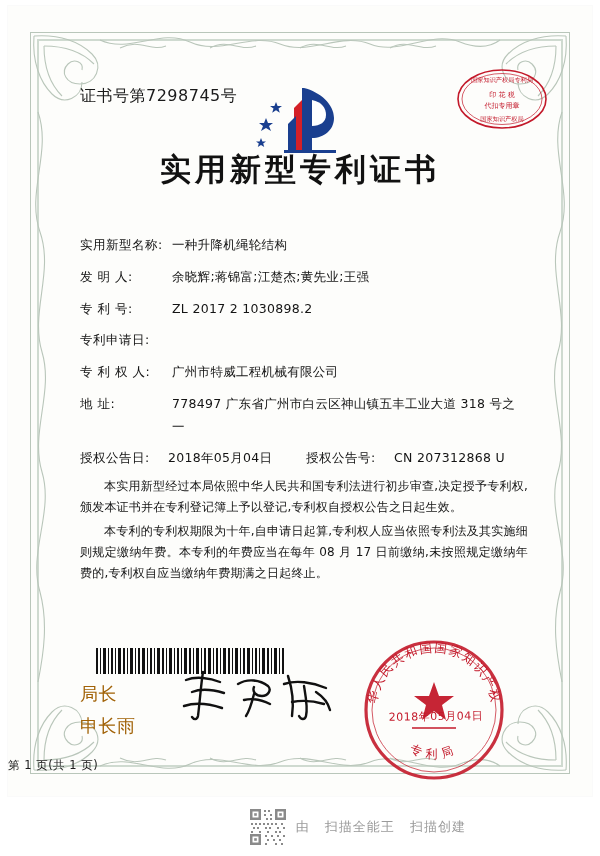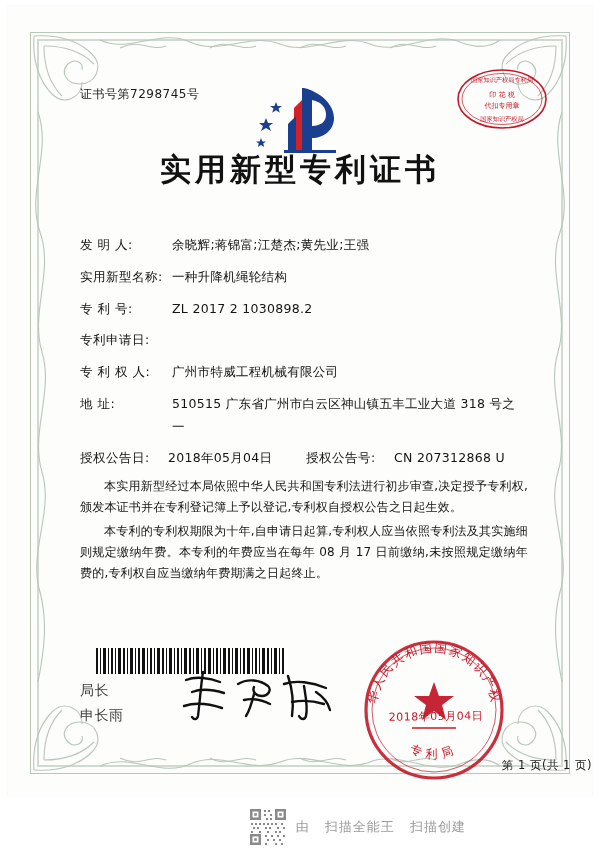"证书号第7298745号" .cert-number { font-size: 12px -> 16px }
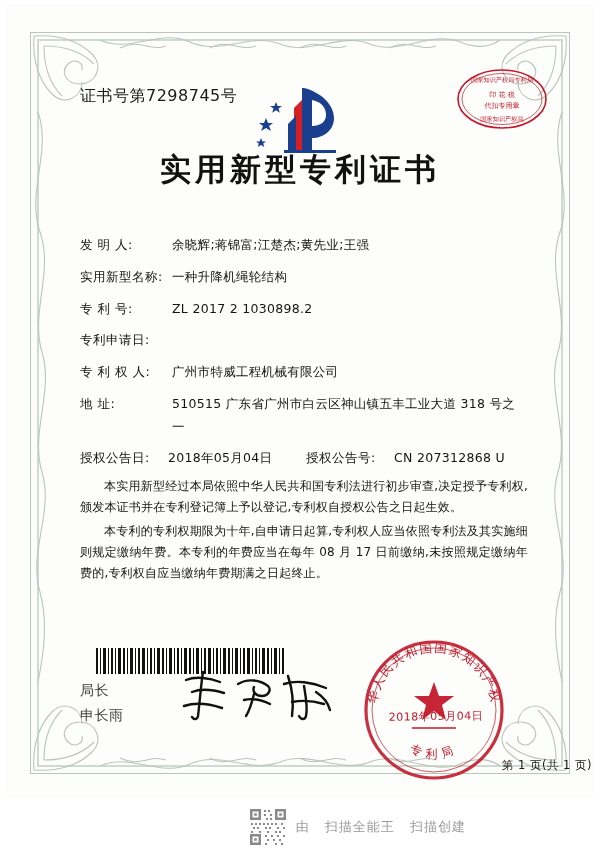"发 明 人:" div.field-row { order: before "实用新型名称:" -> after "实用新型名称:" }
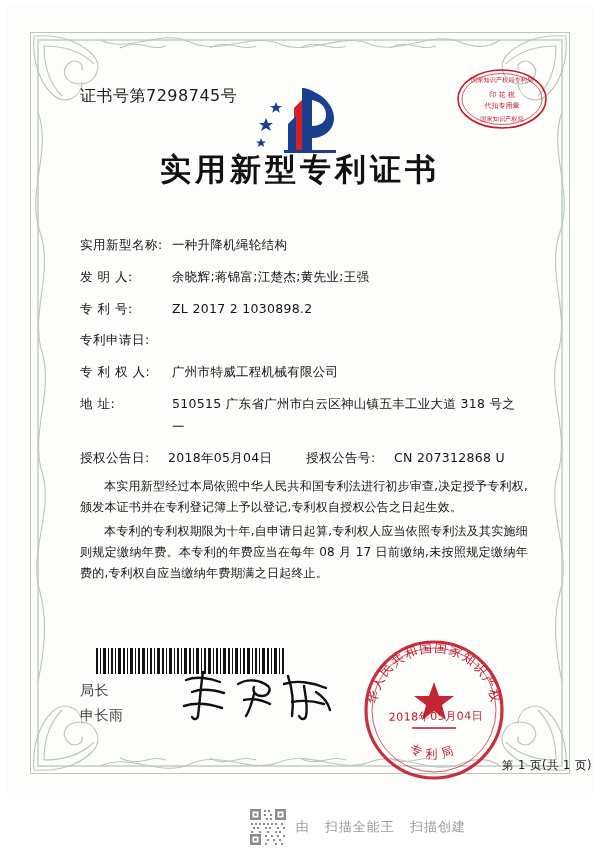"510515 广东省广州市白云区神山镇五丰工业大道 318 号之" div.field-value { text: 510515 -> 778497 }
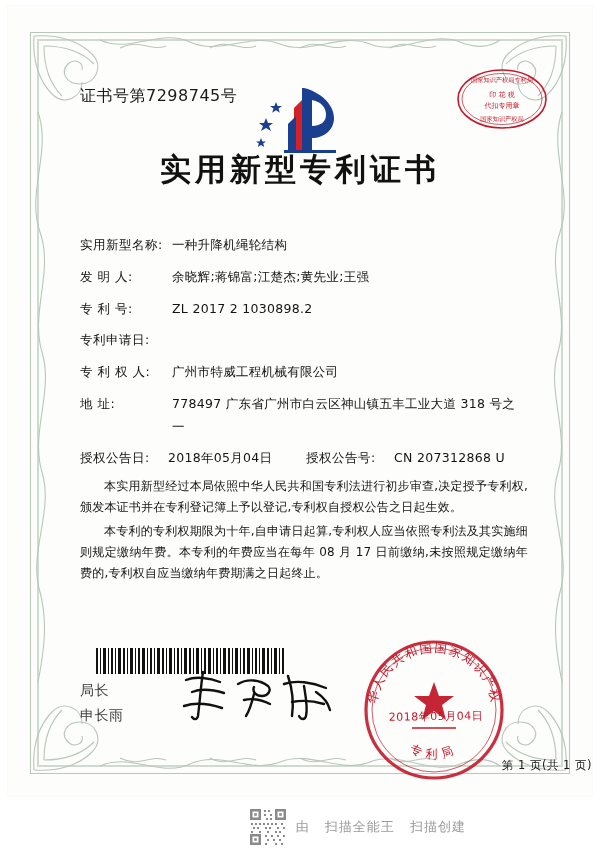"局长" .sig-labels { color: #404040 -> #a16207; font-size: 14px -> 18px }
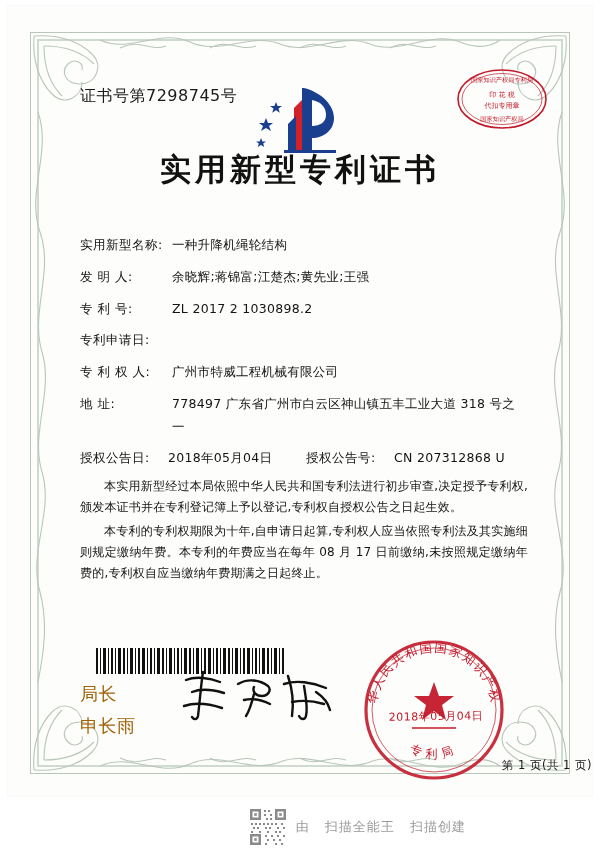"第 1 页(共 1 页)" .page-footer { text-align: right -> left }
